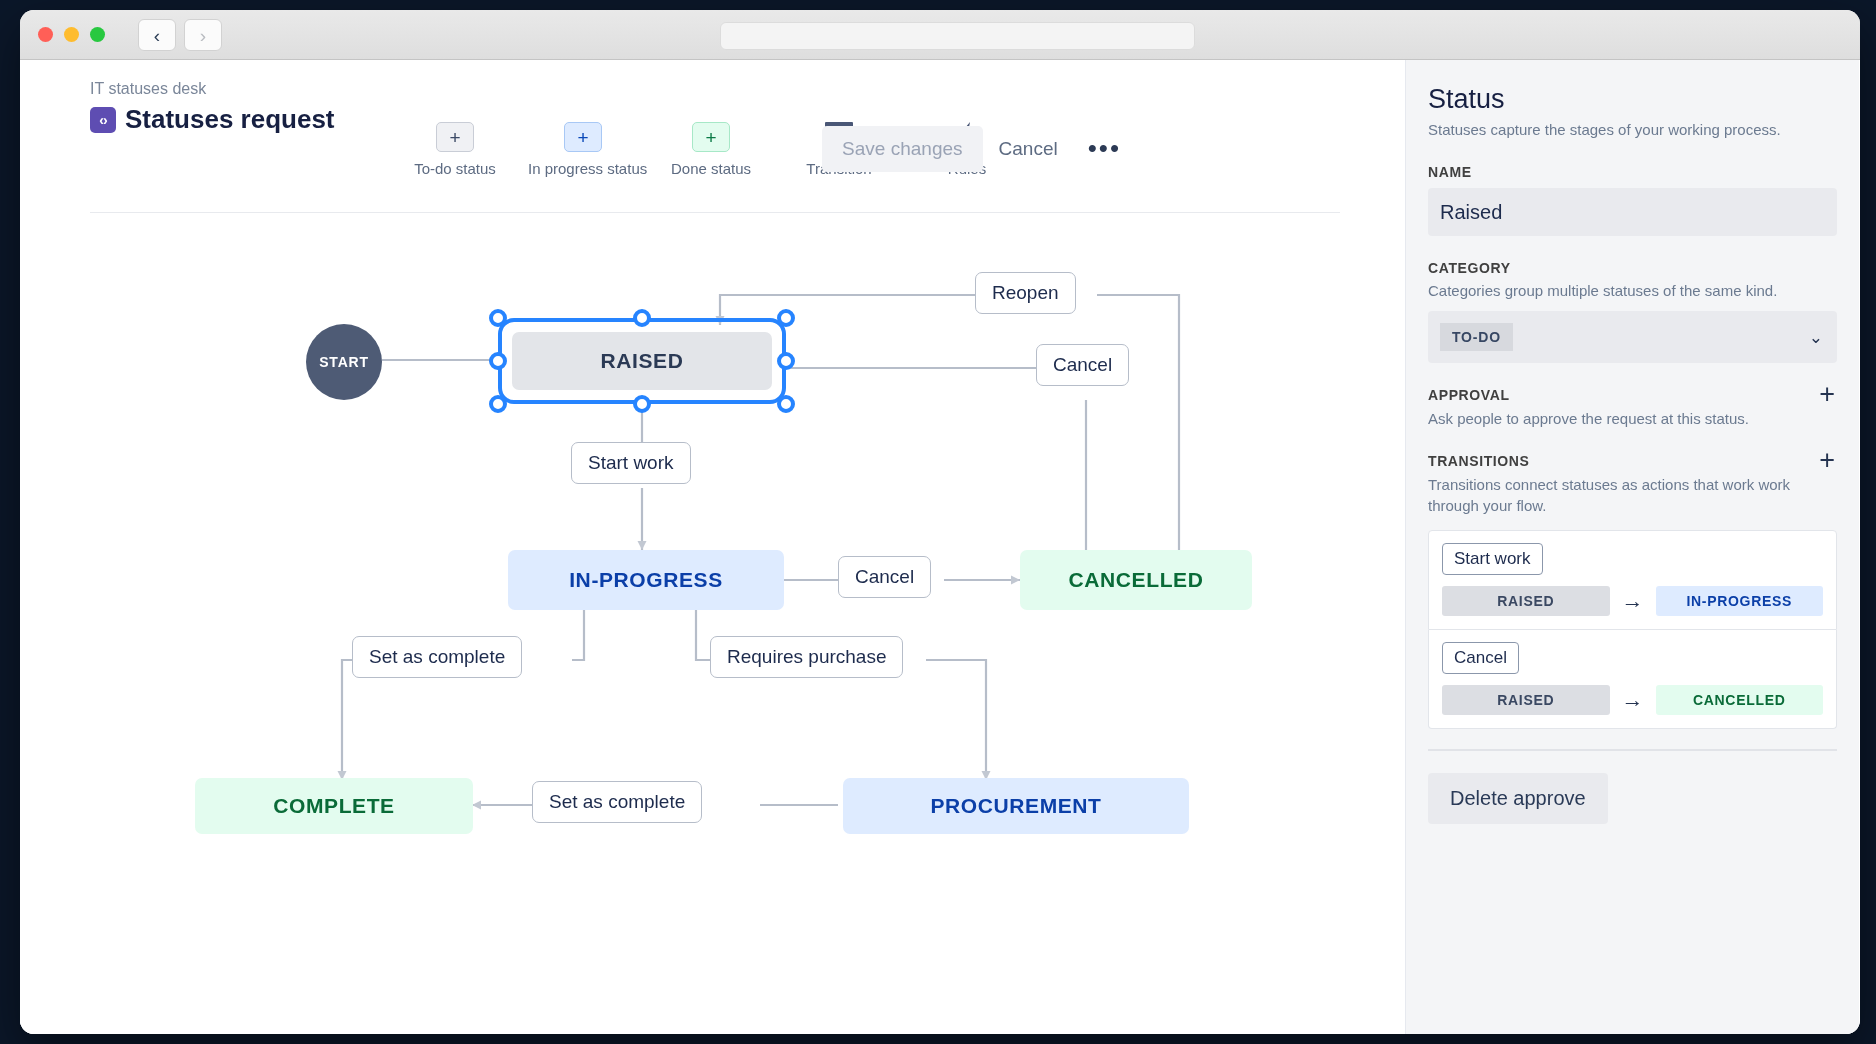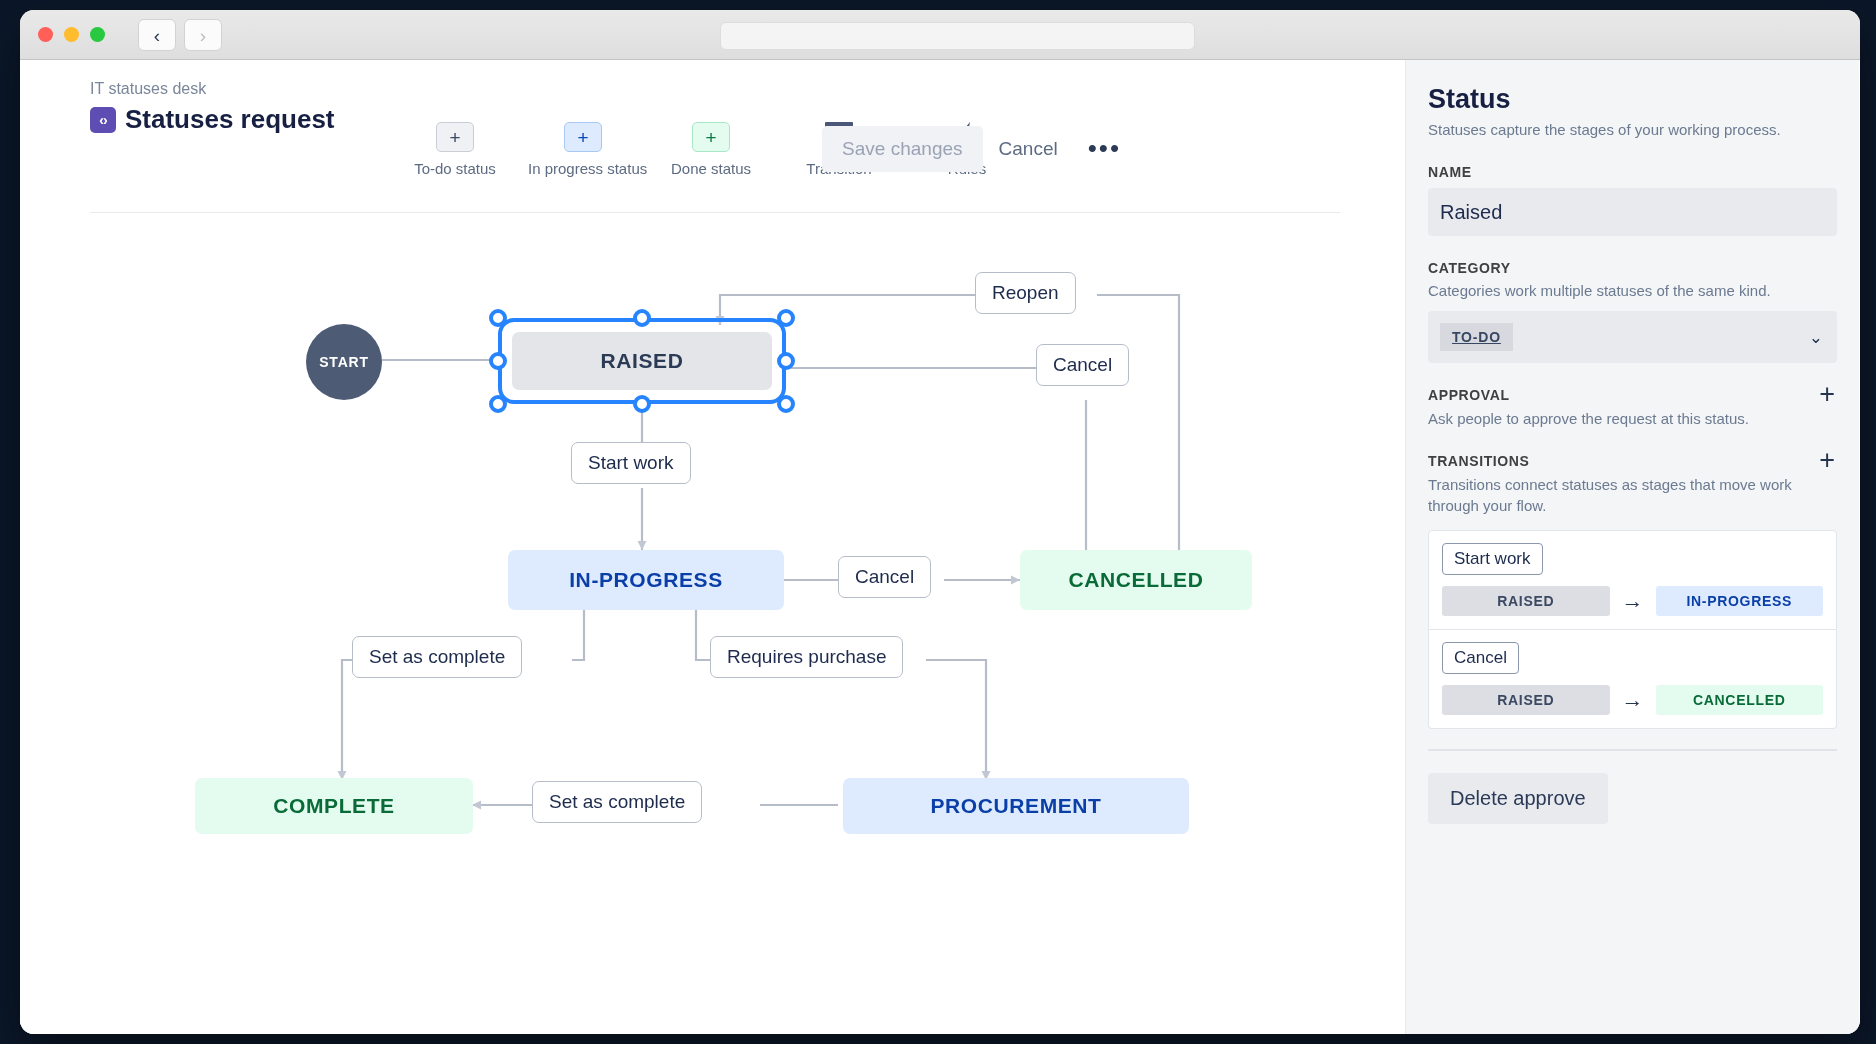"Status" #panel-title { font-weight: bold -> normal }
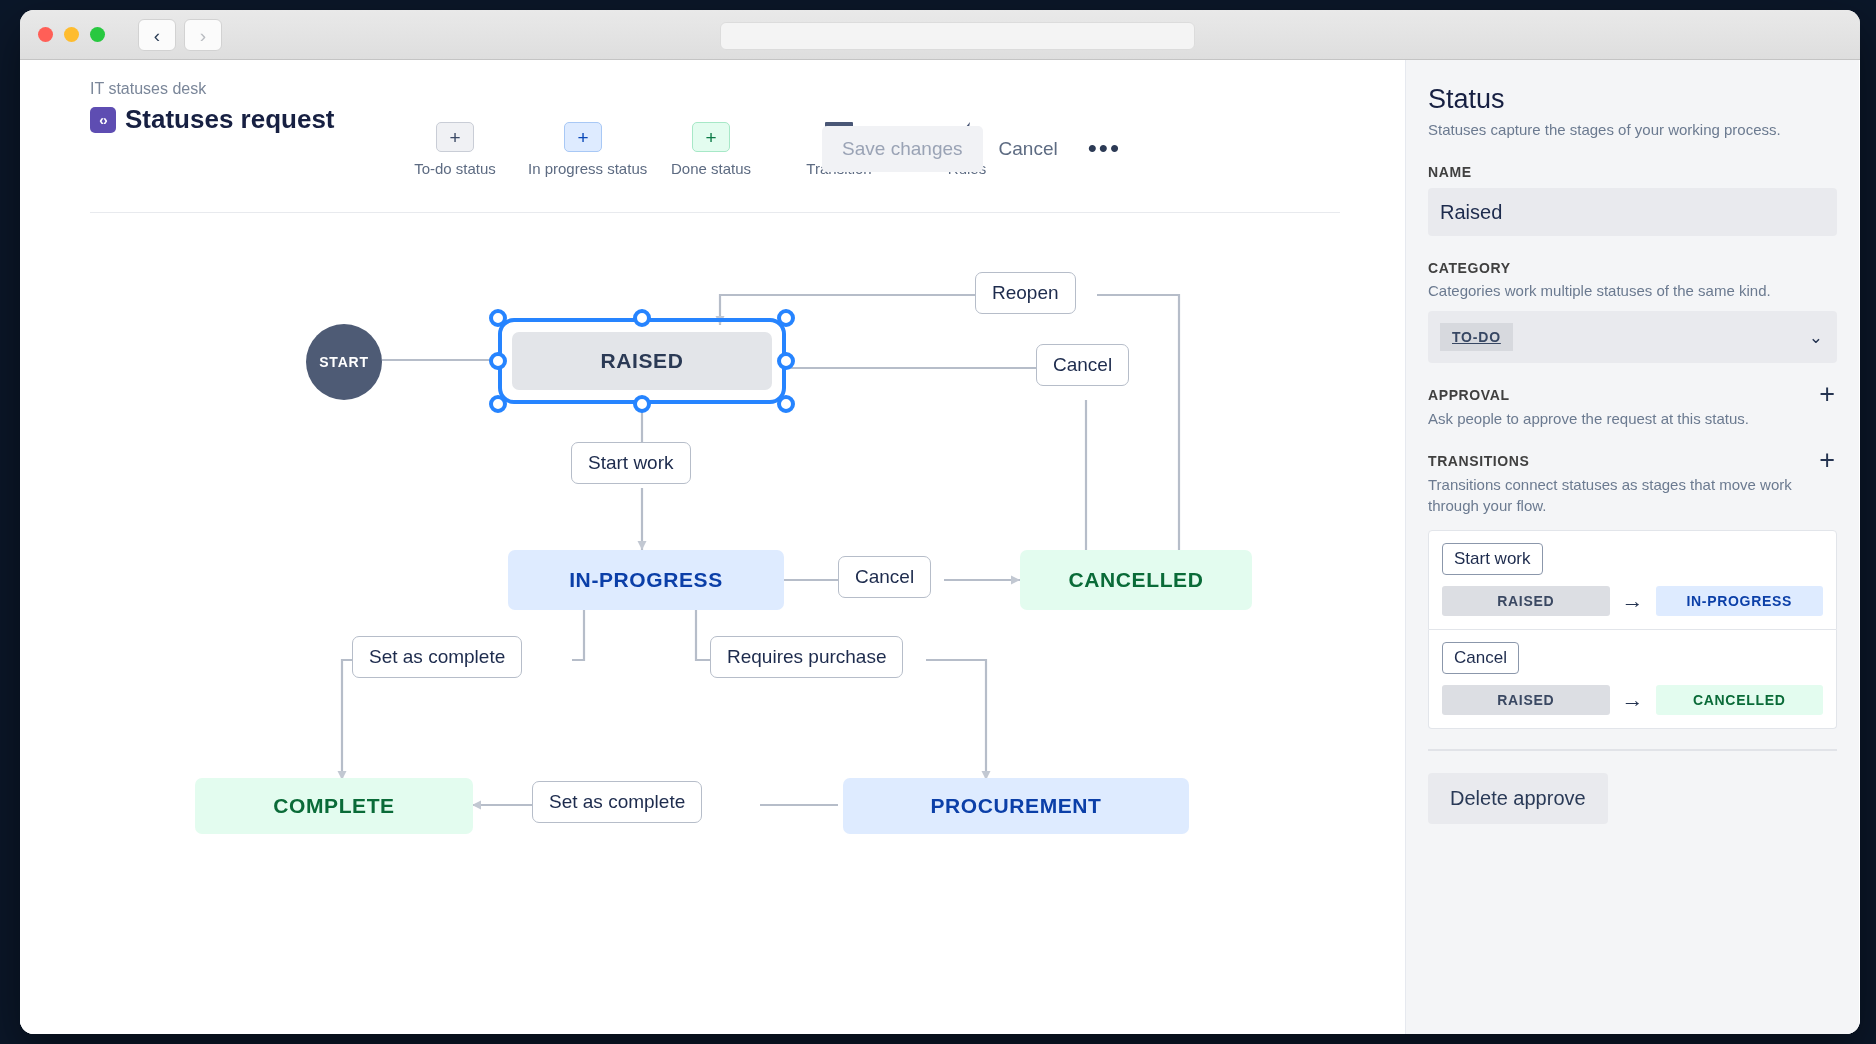"Categories work multiple statuses of" div.sec-desc { text: work -> group }
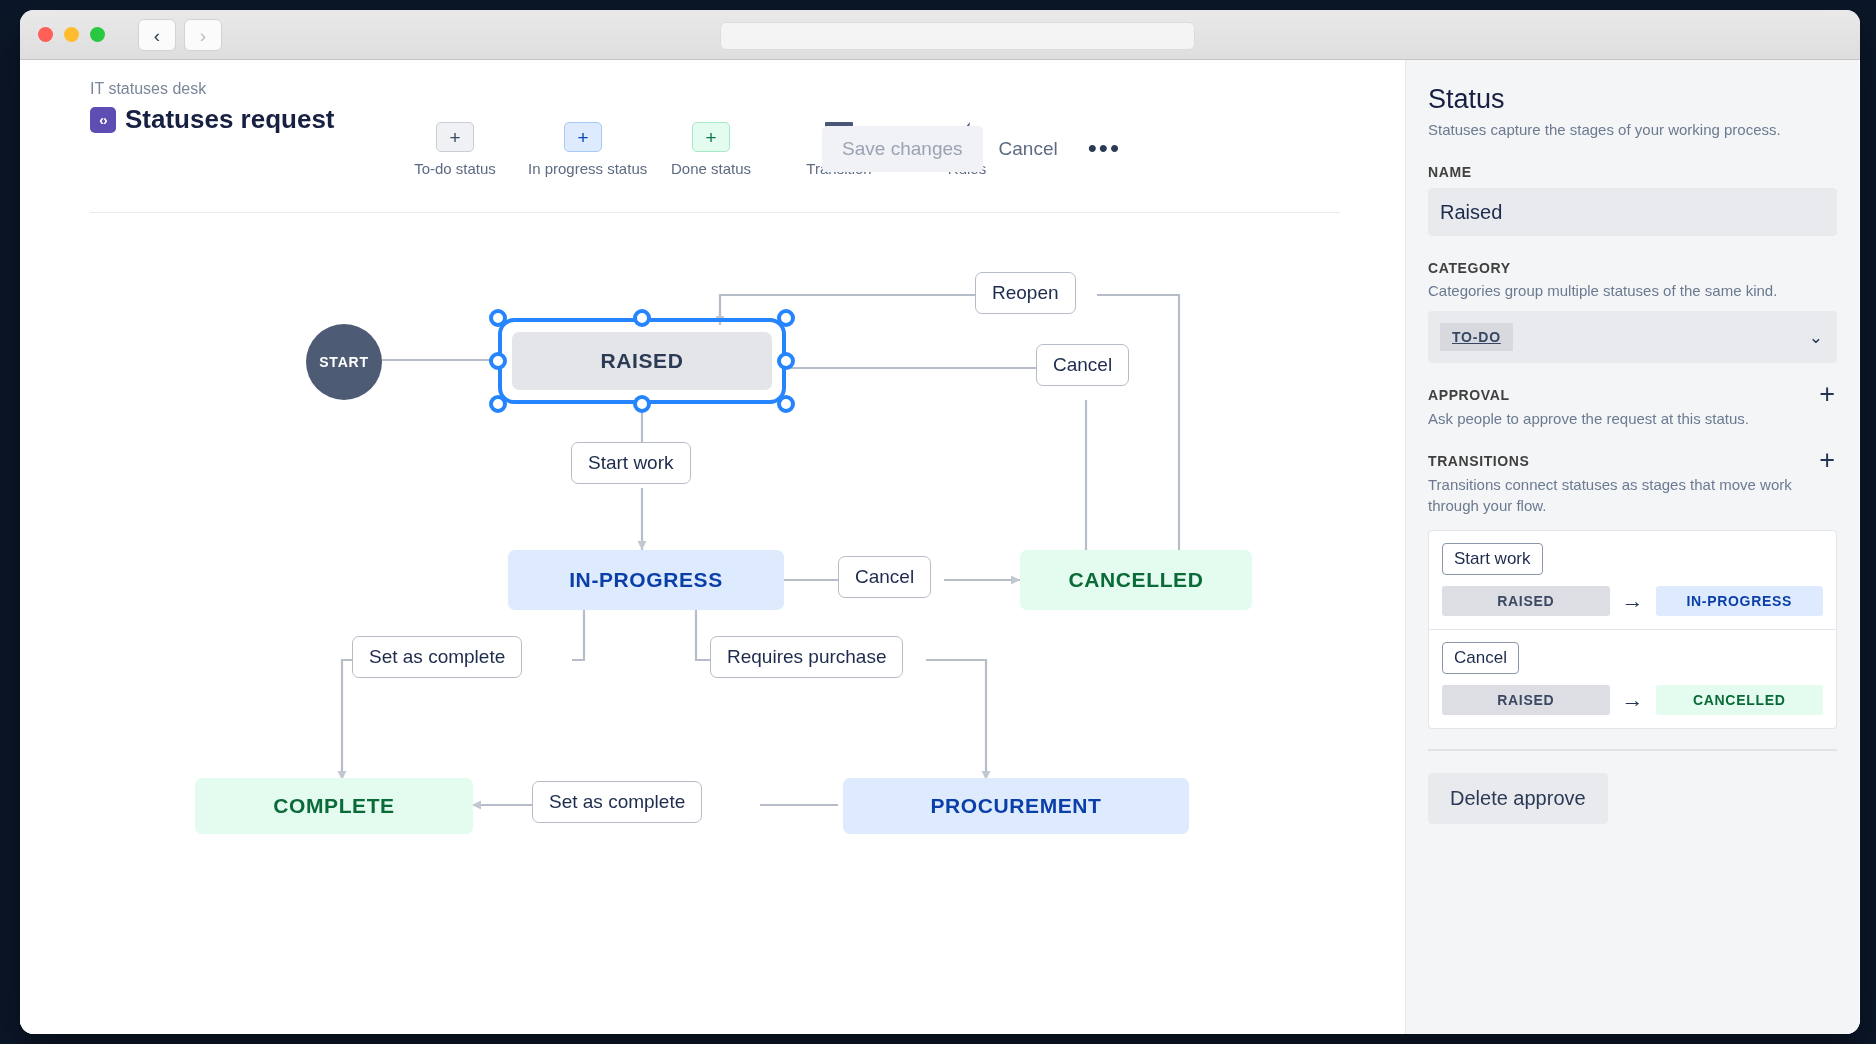"TO-DO" .cat-pill { text-decoration: underline -> none }
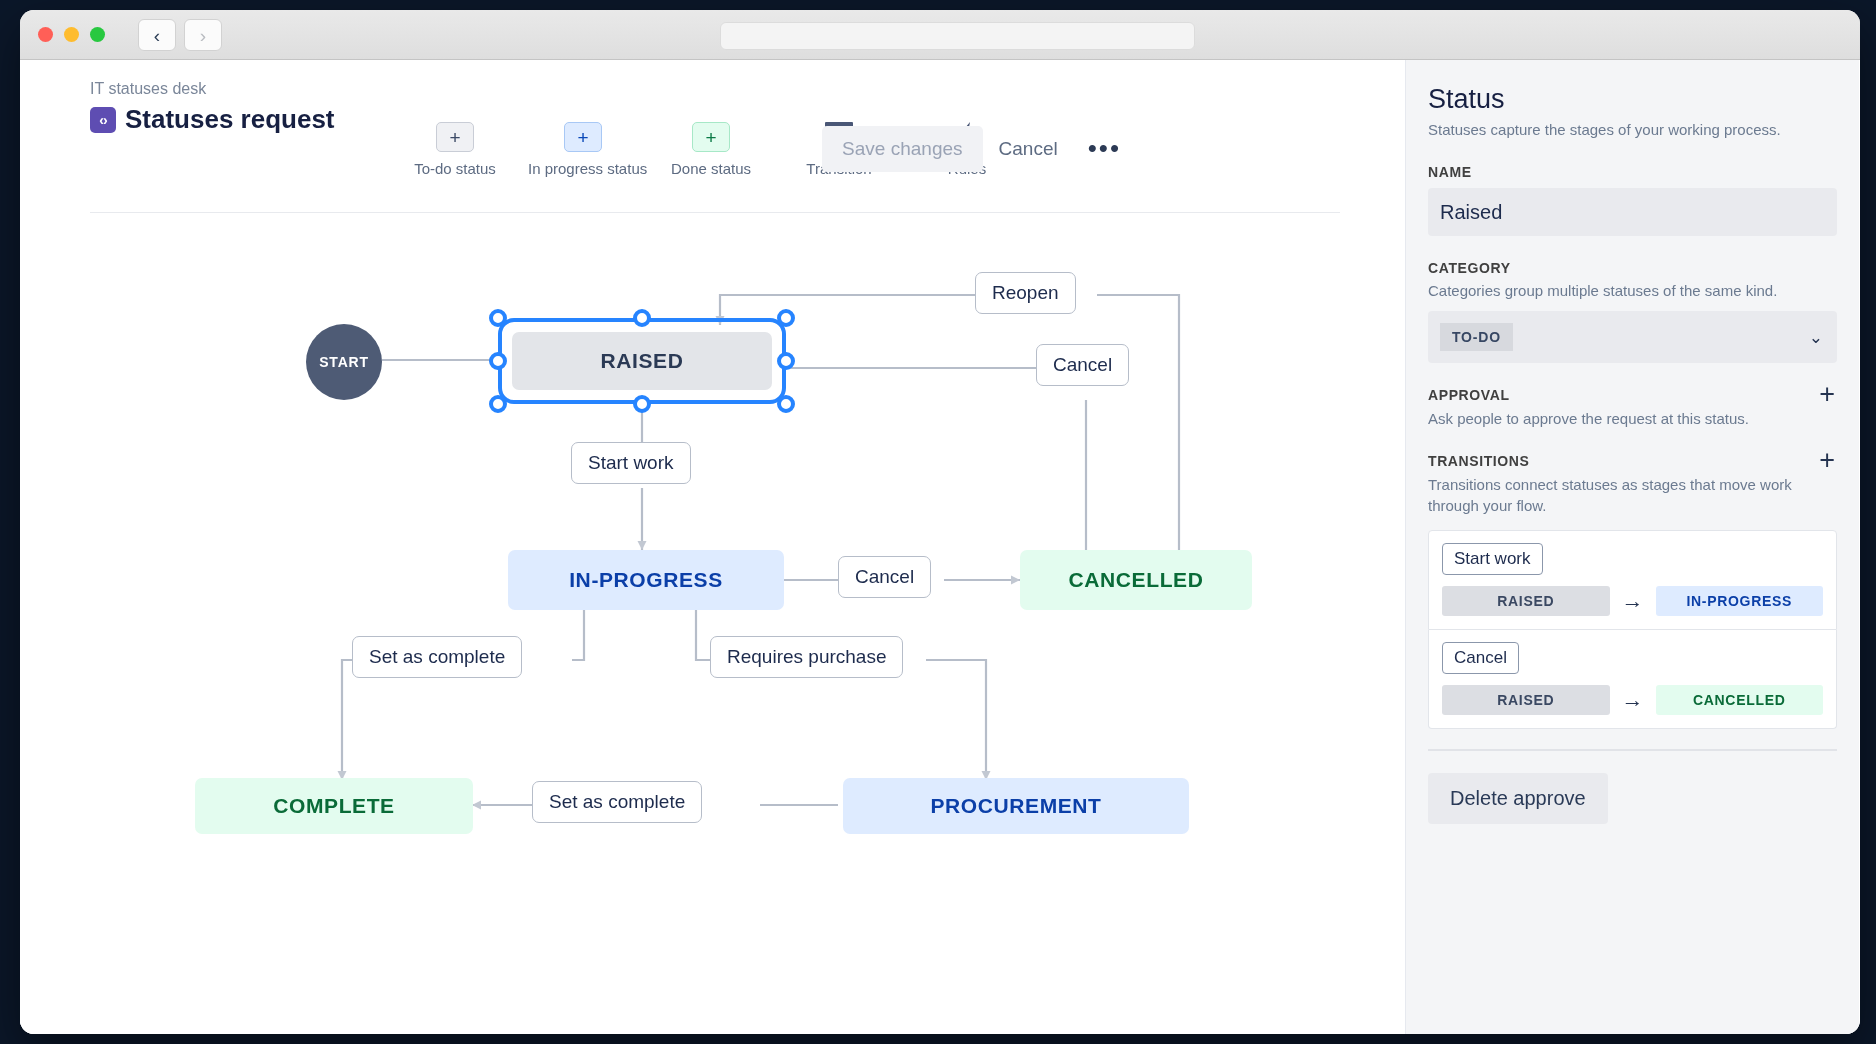"Transitions connect statuses as stages" div.sec-desc { text: stages that move -> actions that work }
